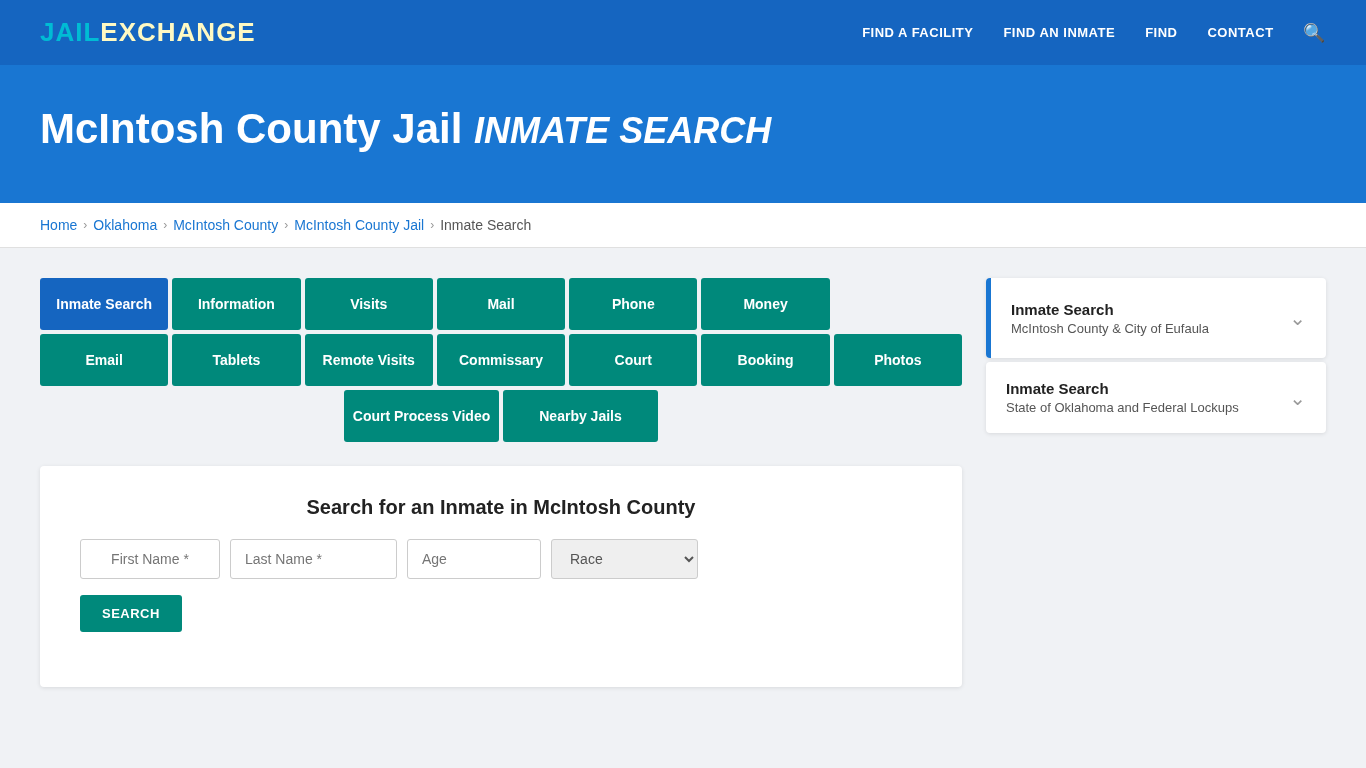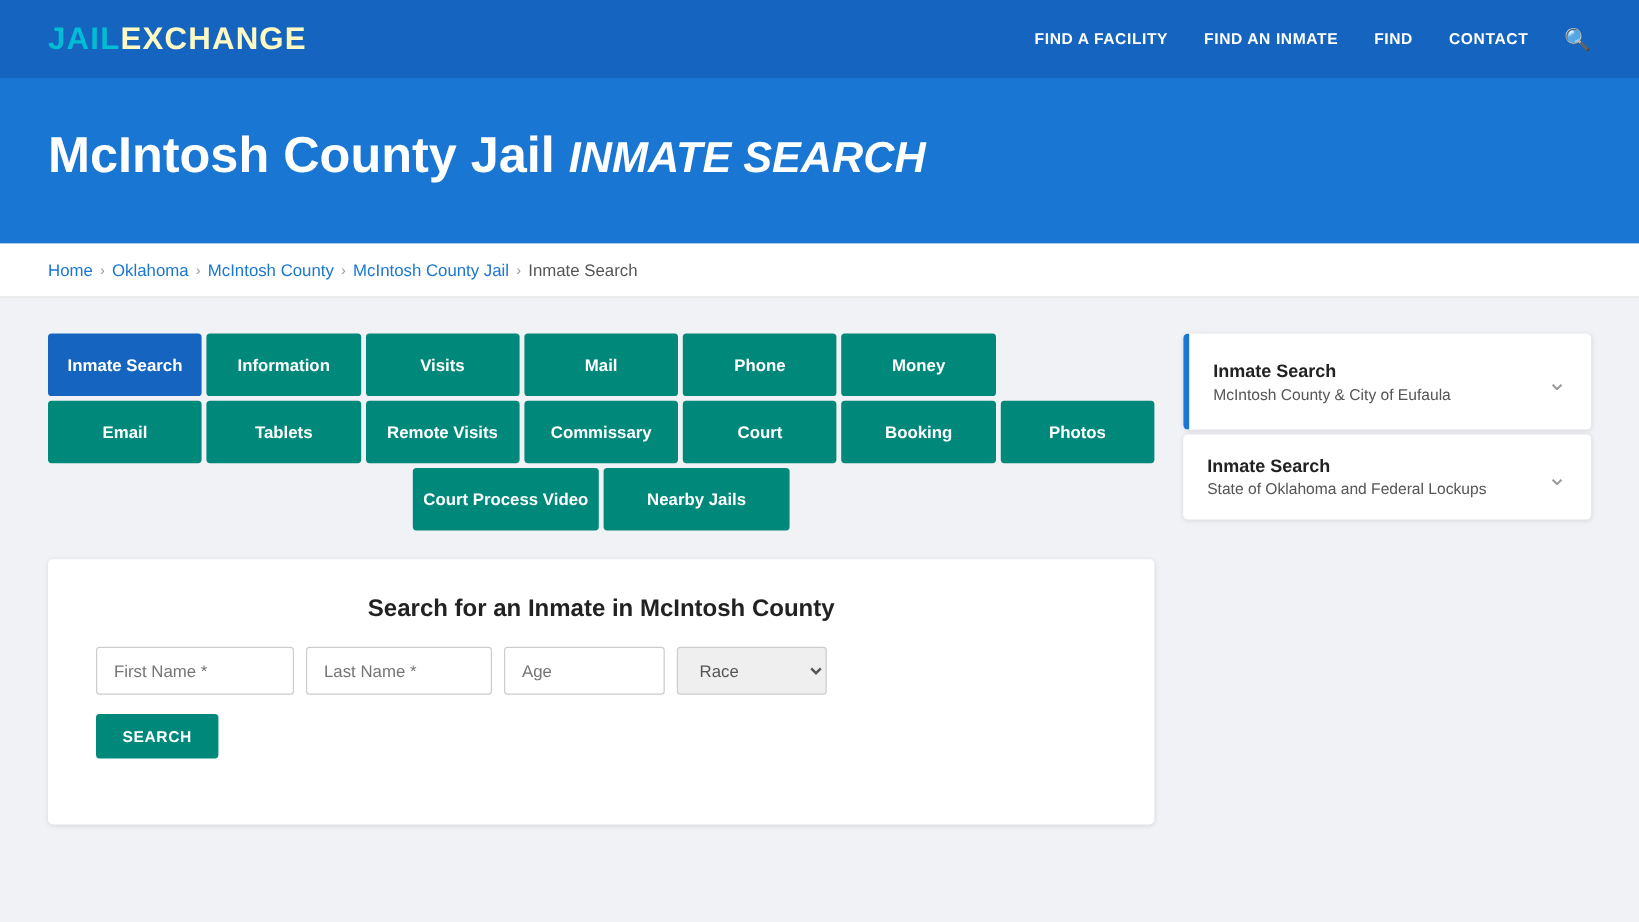"First Name *" .search-fields input:first-child { text-align: none -> center; width: 165px -> 140px }
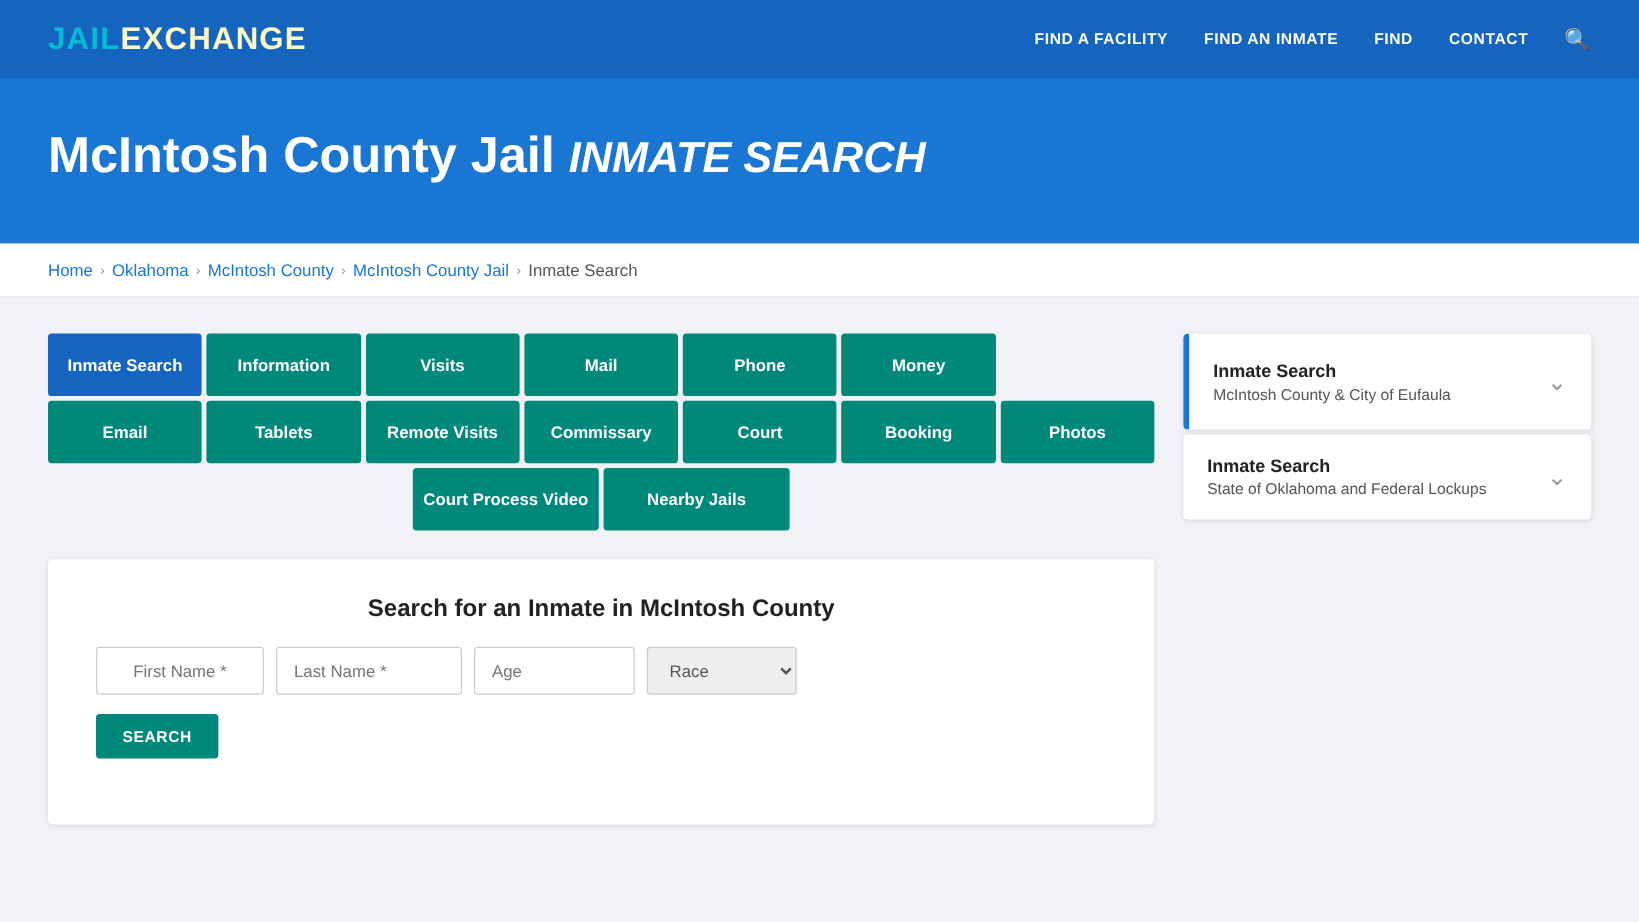"Last Name *" .search-fields input:nth-child(2) { width: 155px -> 167px }
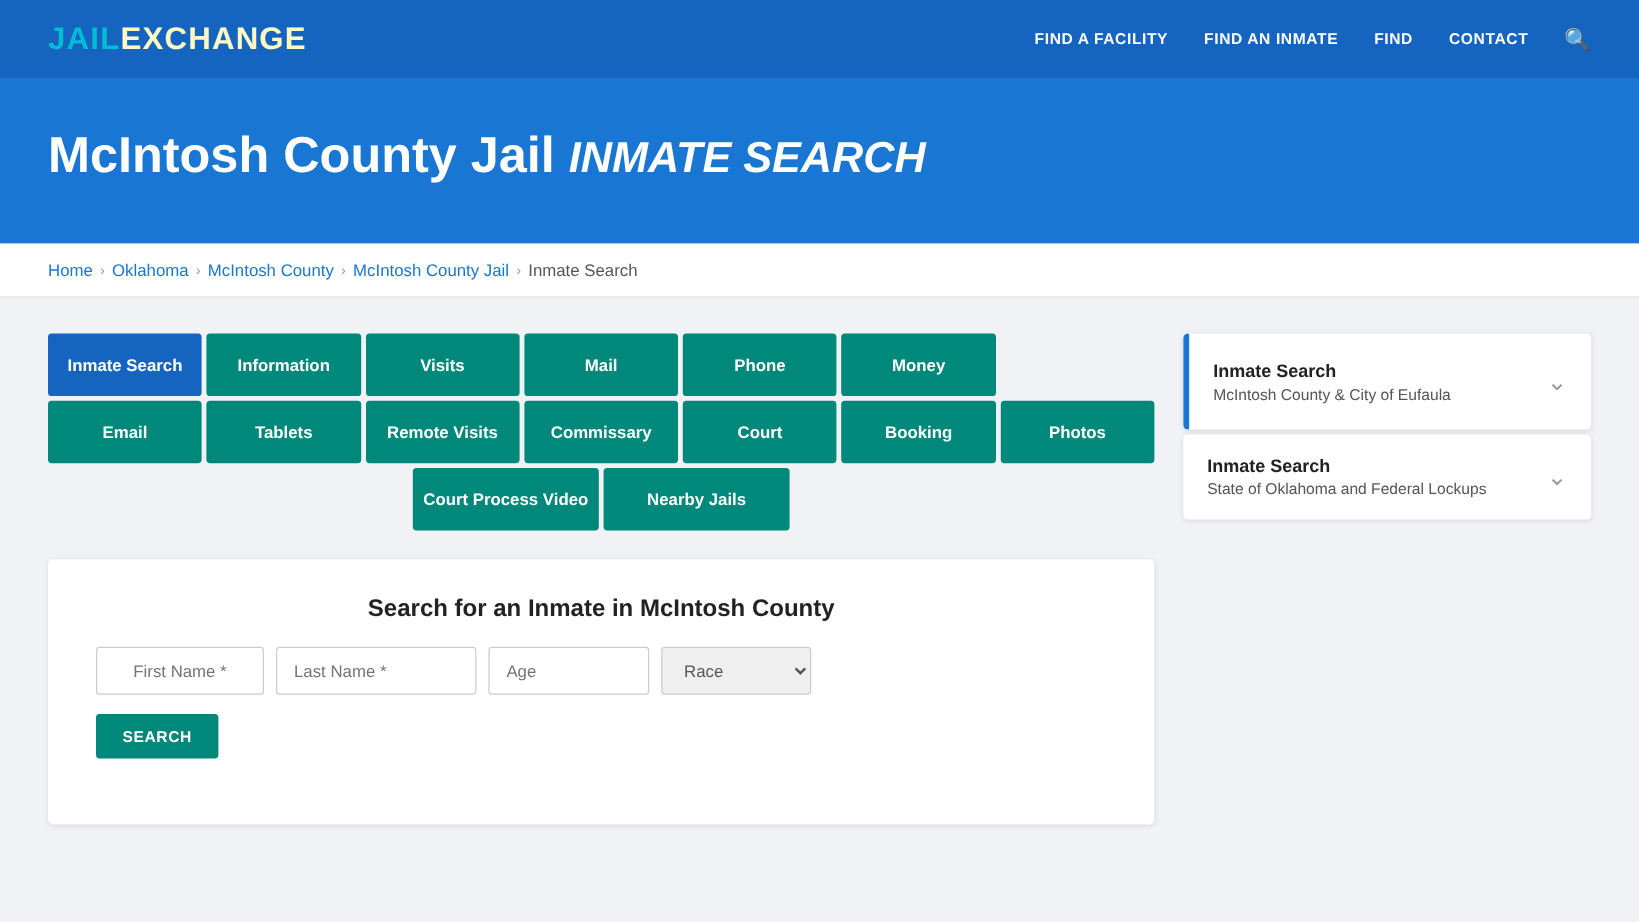"Race" .search-fields select { width: 125px -> 147px }
